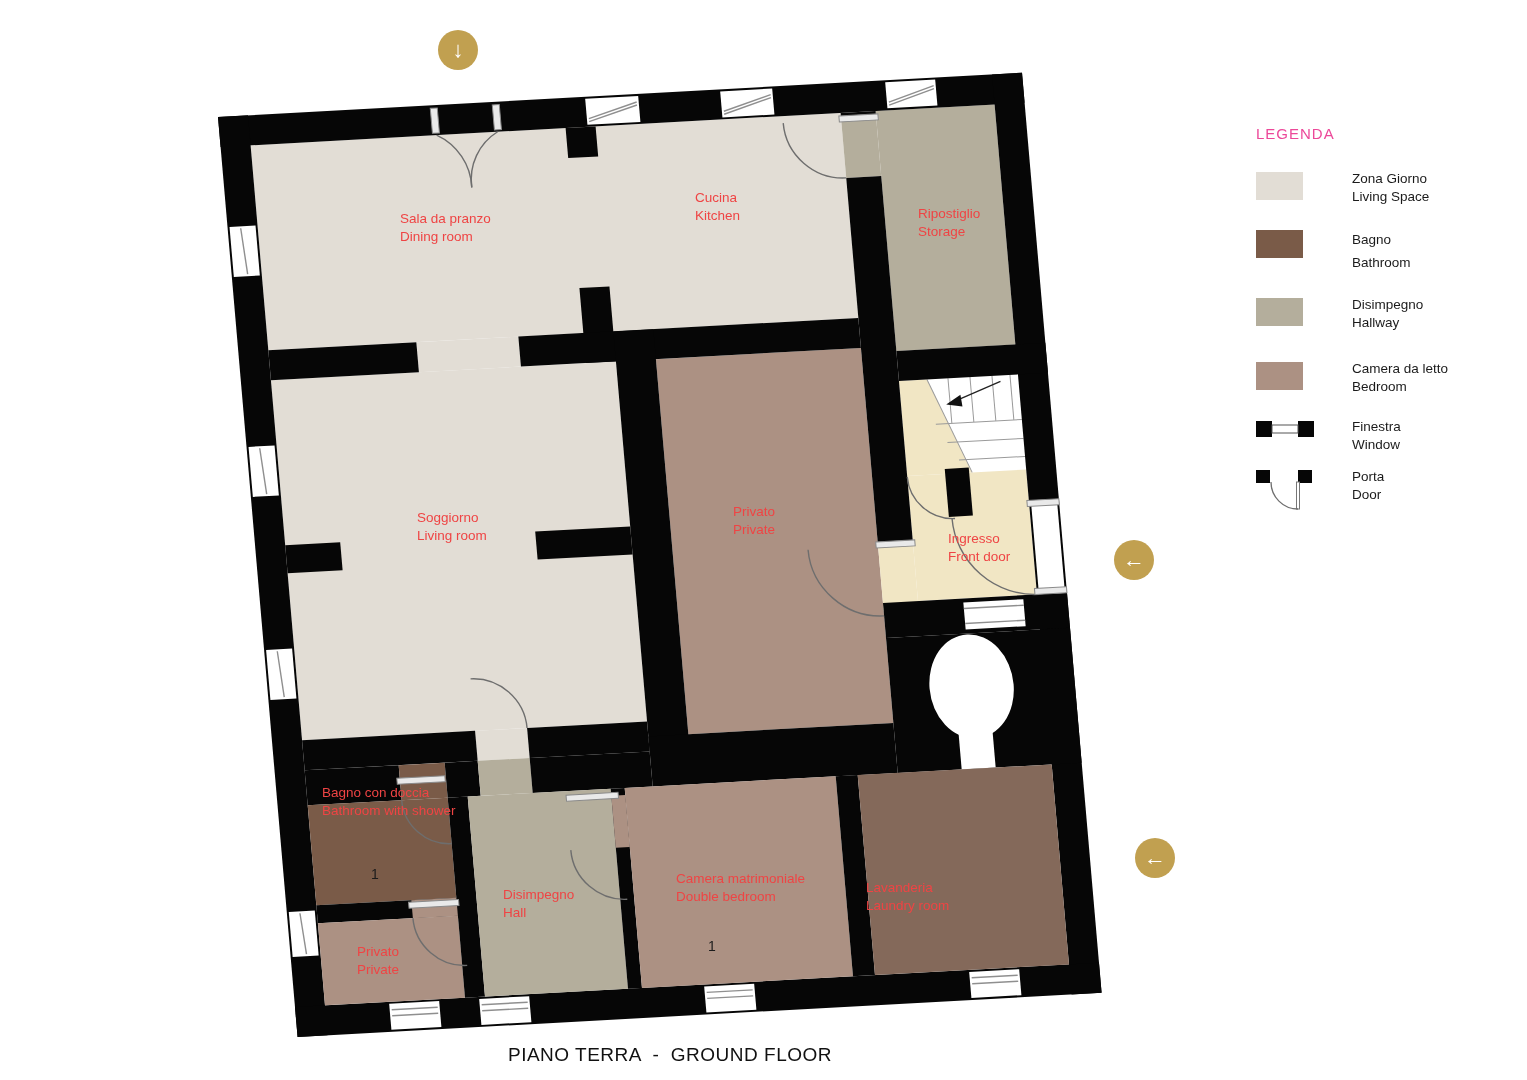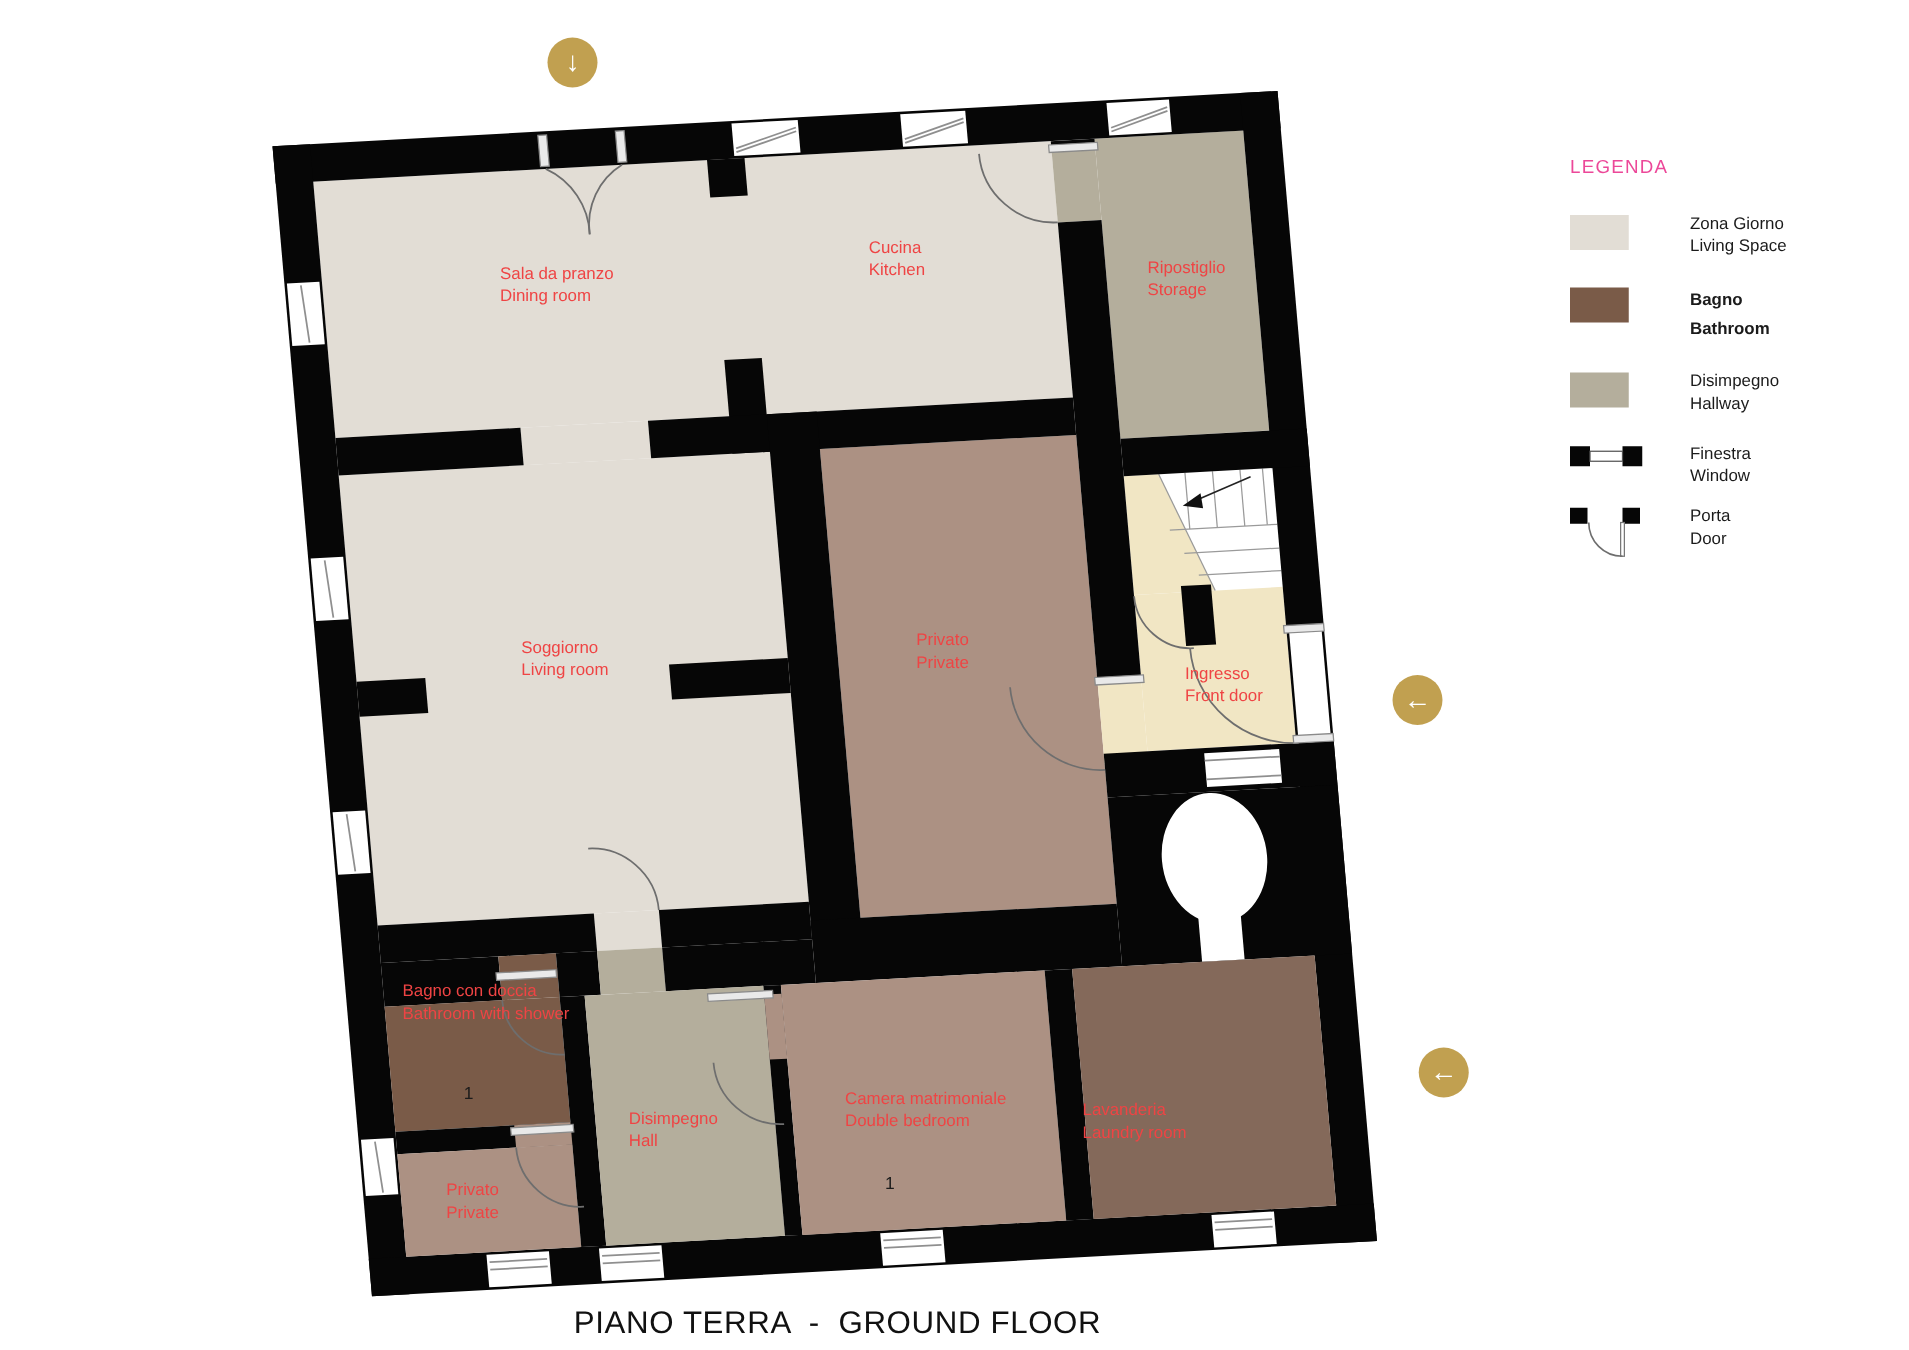"Bagno" .lg-text.spread { font-weight: bold -> none }
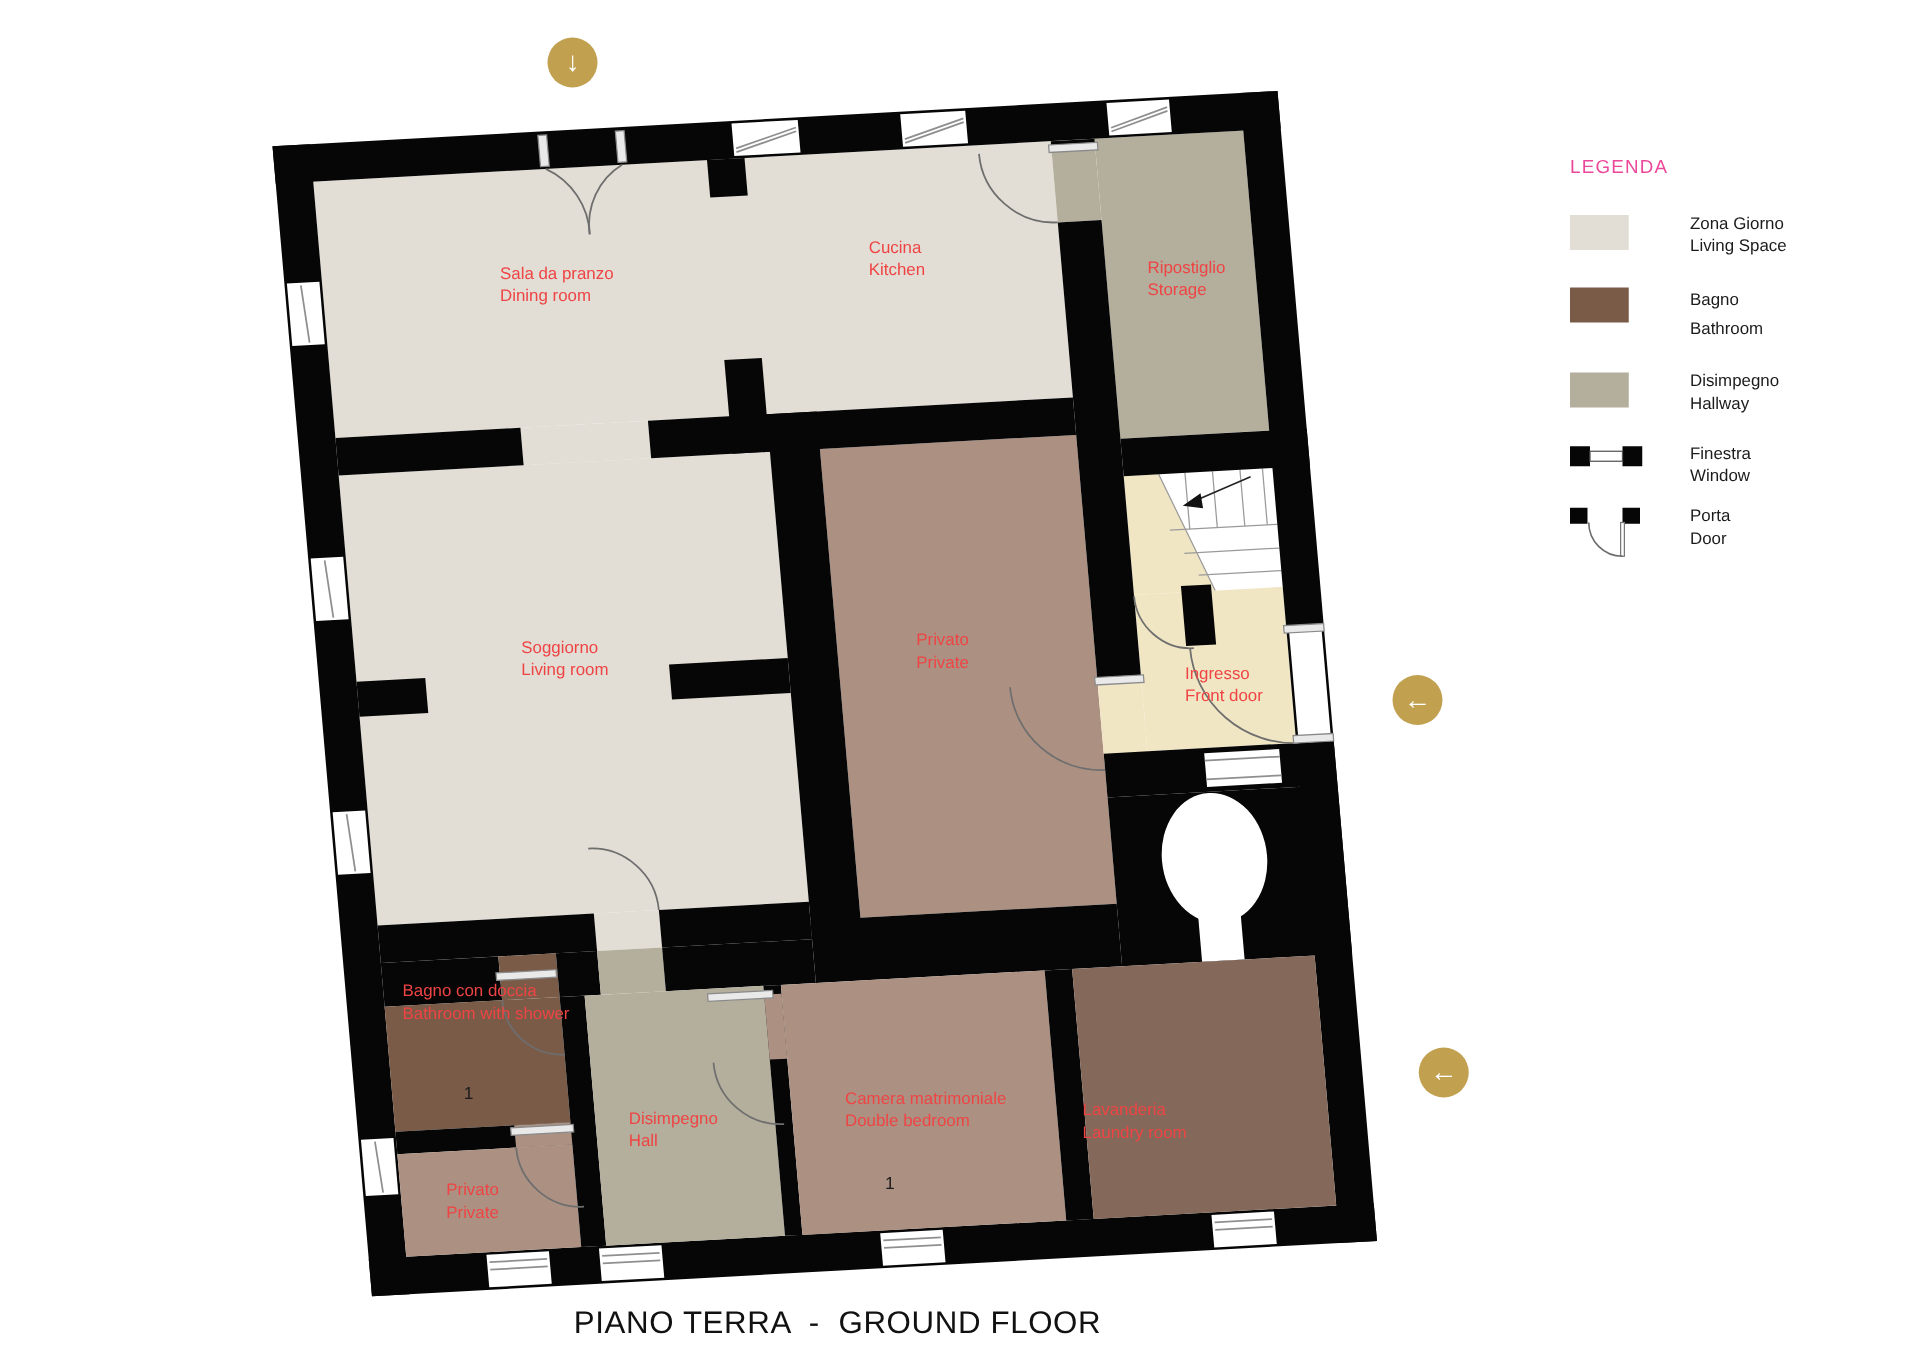"Camera da letto" div.lg-row { html: none -> <div> <div></div> <div> <div>Camera da letto</div> <div>Bedroom</div> </div> </div> }
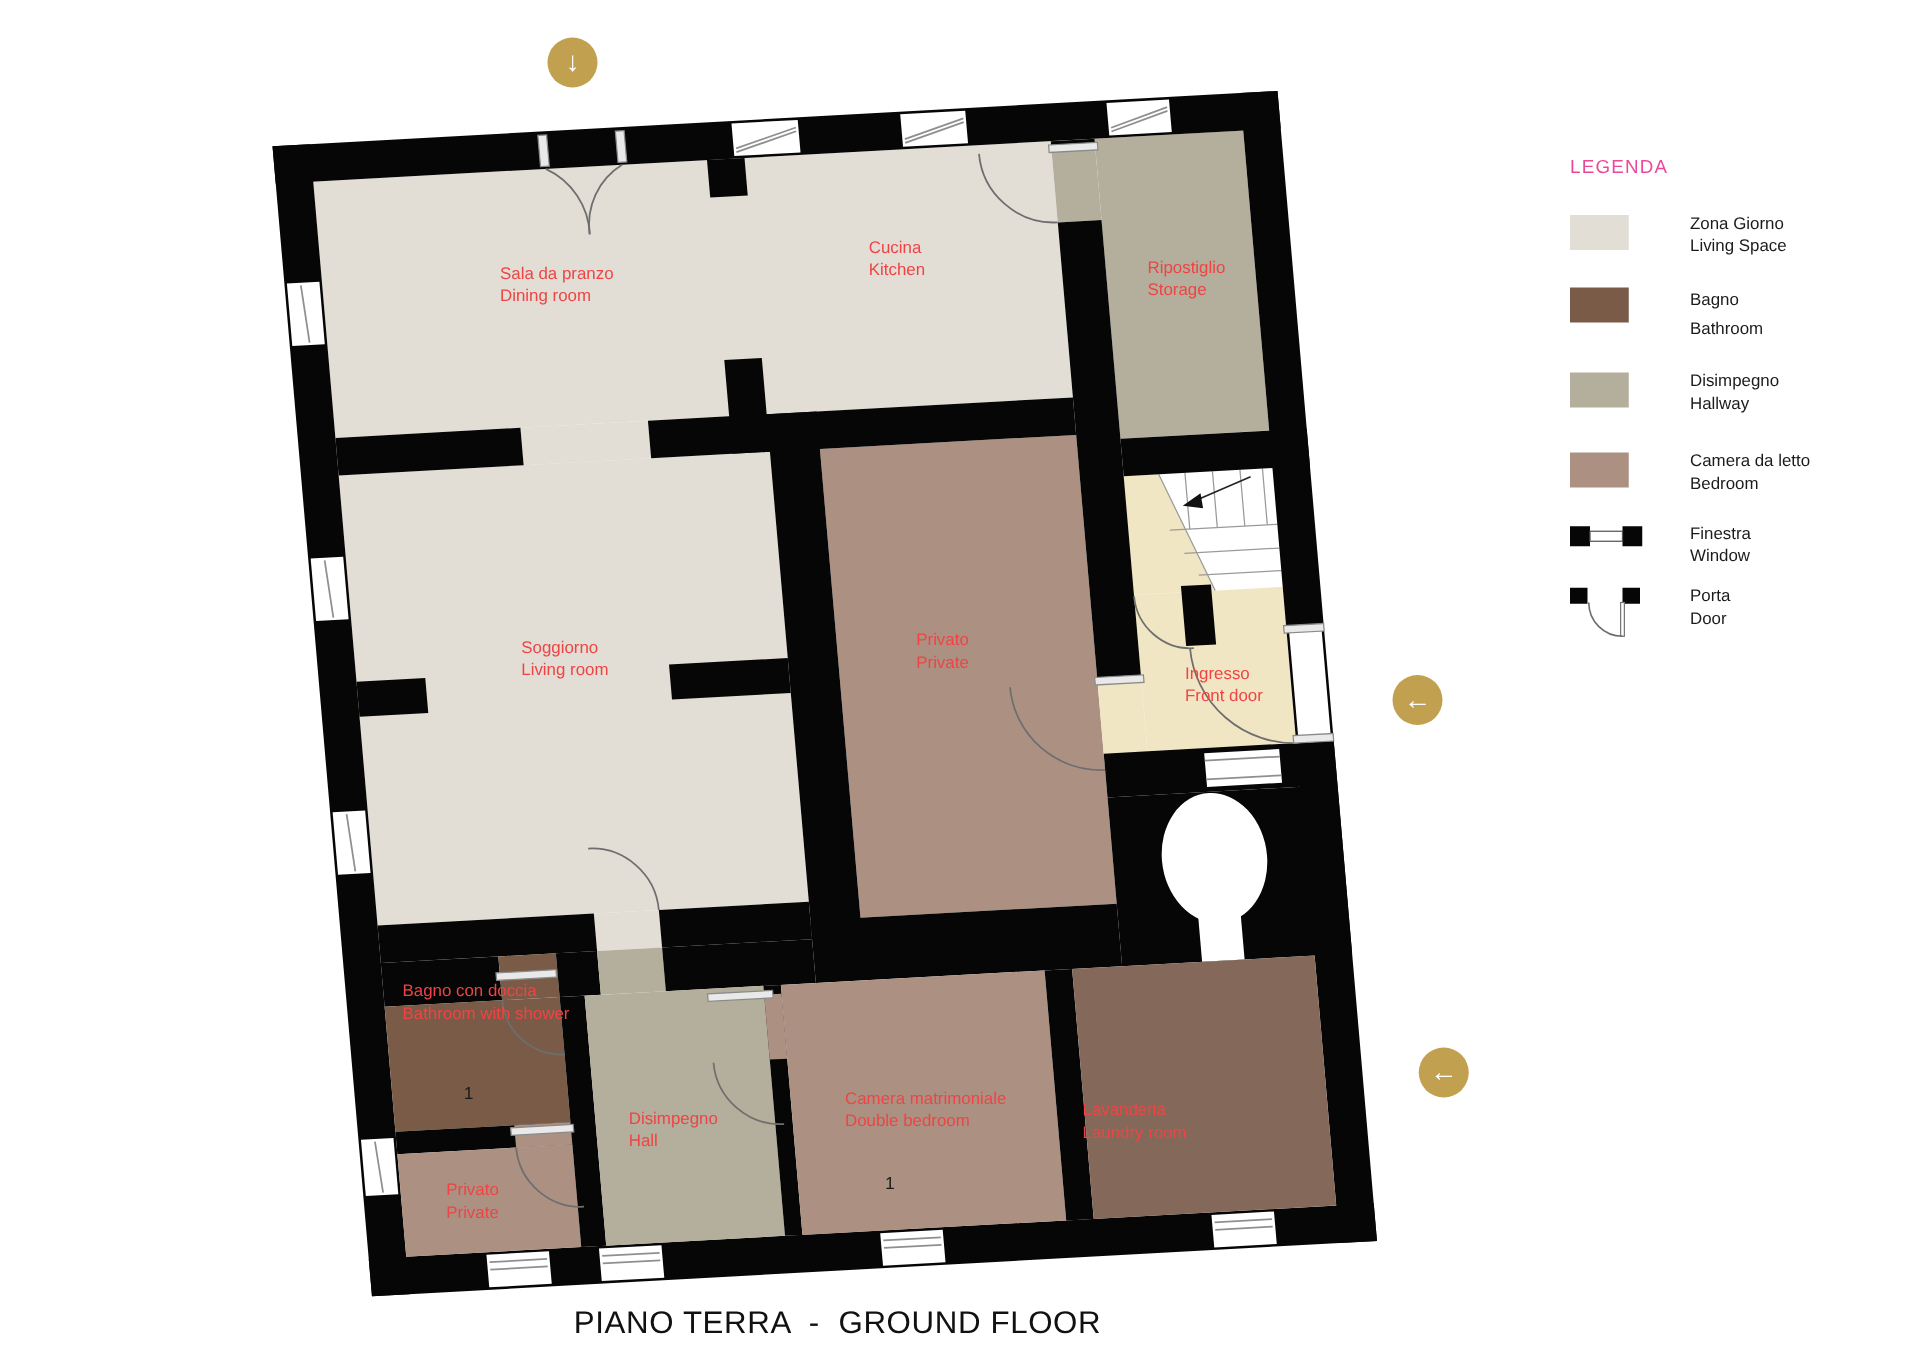"PIANO TERRA - GROUND FLOOR" #main-title { font-size: 25px -> 19px }
